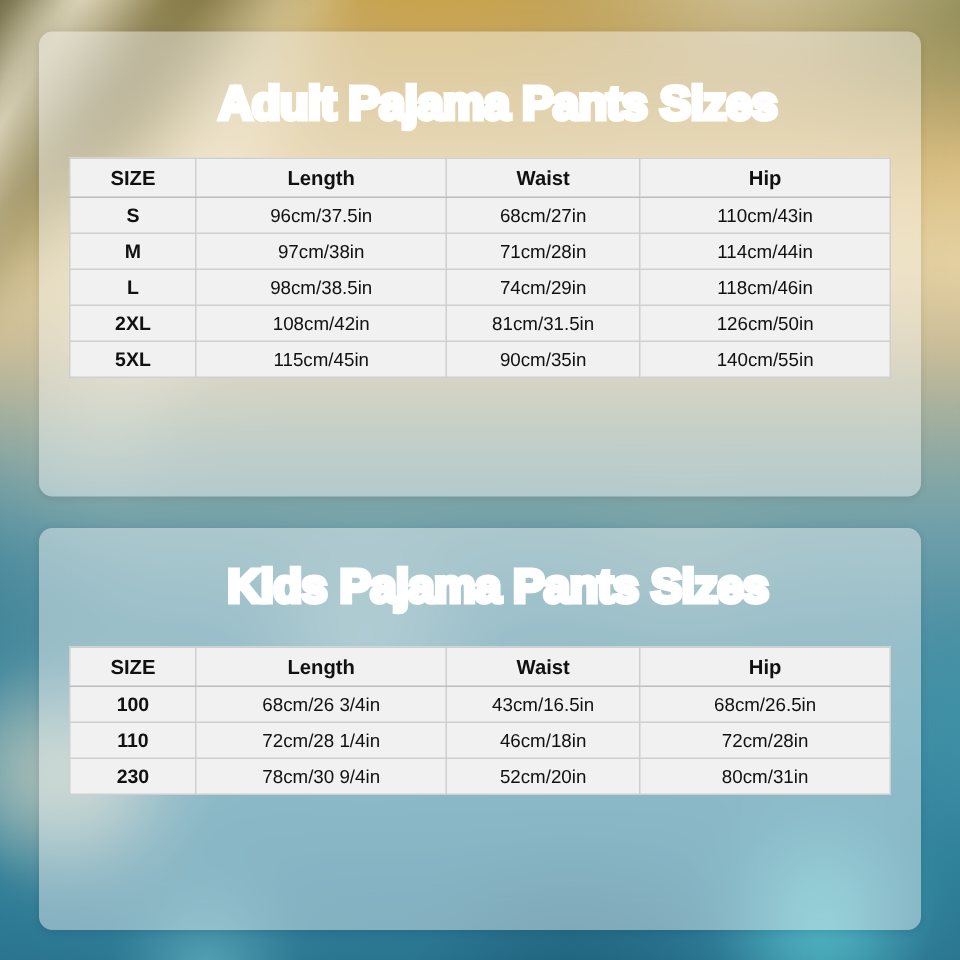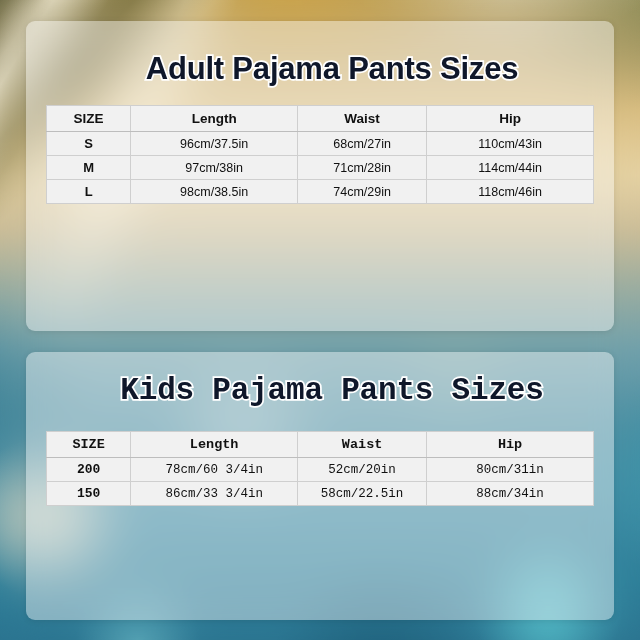"Adult Pajama Pants Sizes" .panel-title { color: #0f172a -> #ffffff }
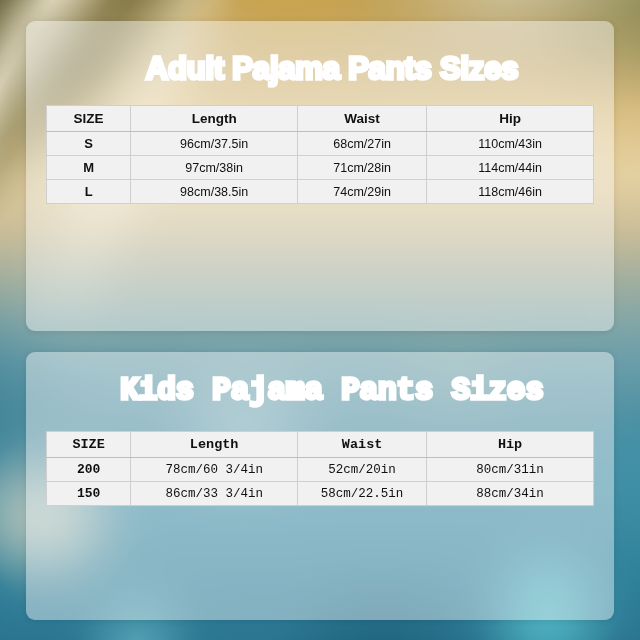"2XL" tr { html: none -> <tr> <td>2XL</td> <td>108cm/42in</td> <td>81cm/31.5in</td> <td>126cm/50in</td> </tr> }
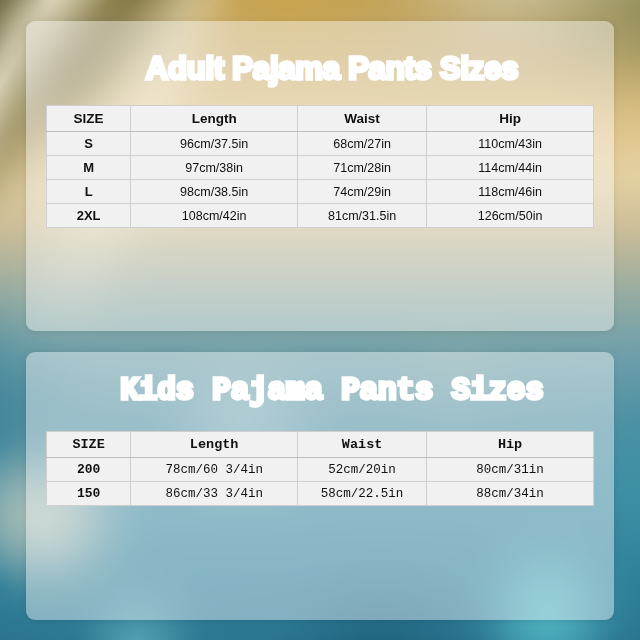"5XL" tr { html: none -> <tr> <td>5XL</td> <td>115cm/45in</td> <td>90cm/35in</td> <td>140cm/55in</td> </tr> }
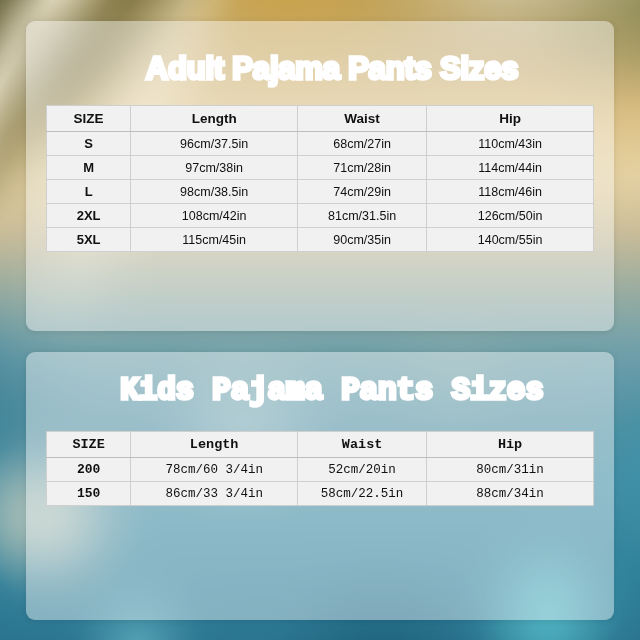"Kids Pajama Pants Sizes" #panel-kids { font-family: Liberation Mono, monospace -> none }
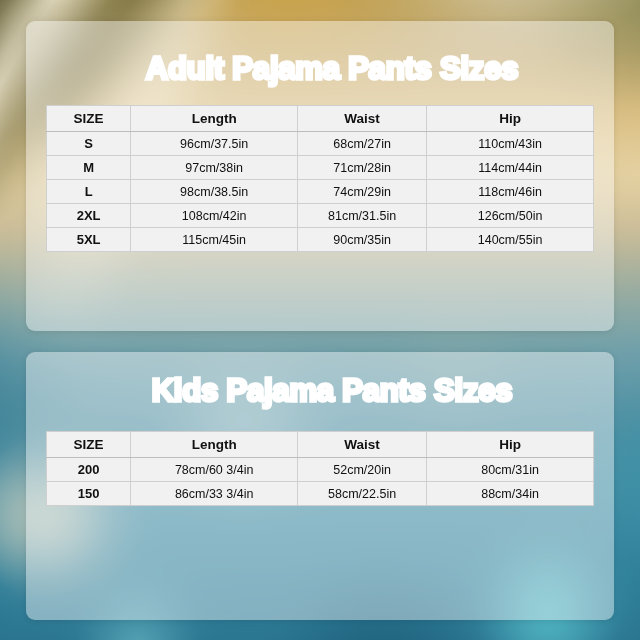"100" tr { html: none -> <tr> <td>100</td> <td>68cm/26 3/4in</td> <td>43cm/16.5in</td> <td>68cm/26.5in</td> </tr> }
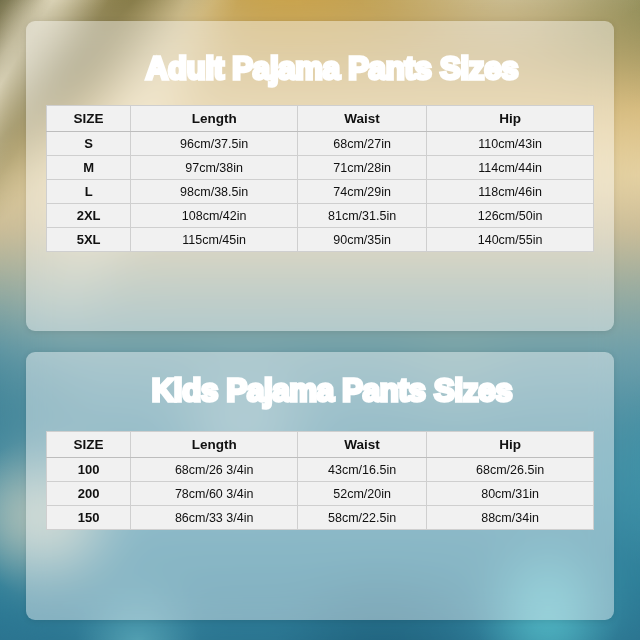"110" tr { html: none -> <tr> <td>110</td> <td>72cm/28 1/4in</td> <td>46cm/18in</td> <td>72cm/28in</td> </tr> }
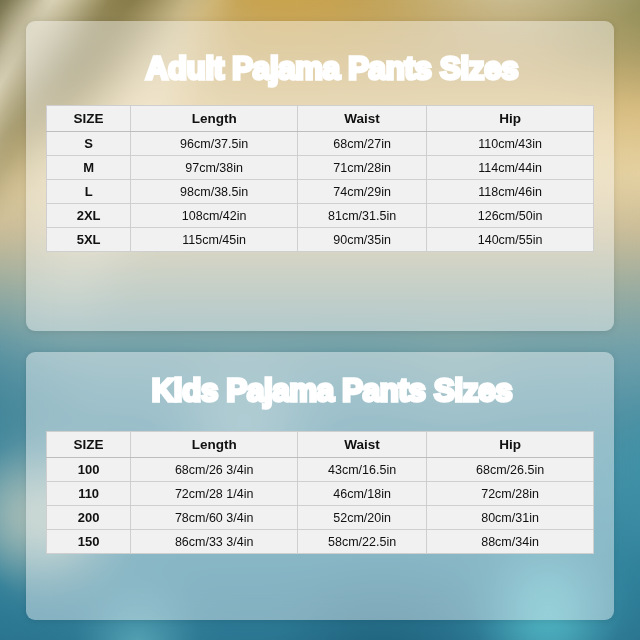"200" td.col-size { text: 200 -> 230 }
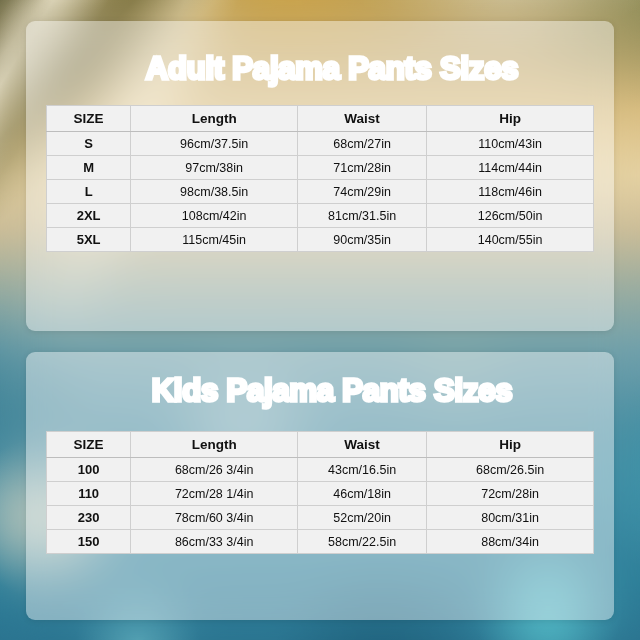"78cm/60 3/4in" td { text: 78cm/60 3/4in -> 78cm/30 9/4in }
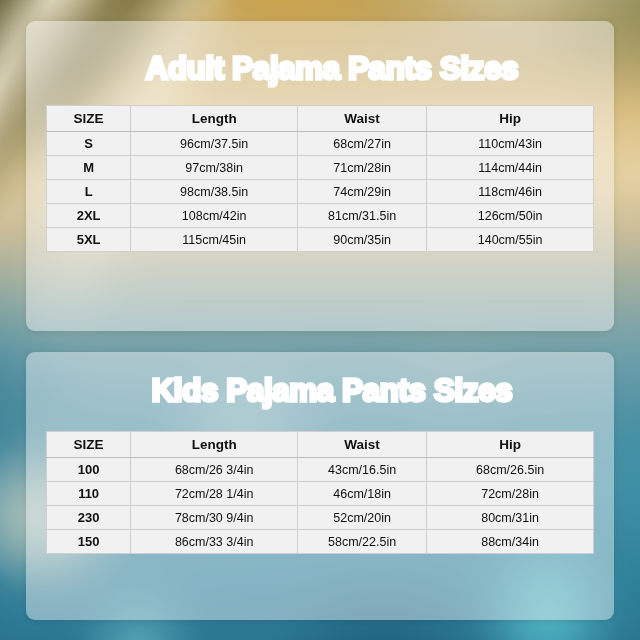"150" tr { html: <tr> <td>150</td> <td>86cm/33 3/4in</td> <td>58cm/22.5in</td> <td>88cm/34in</td> </tr> -> none }
